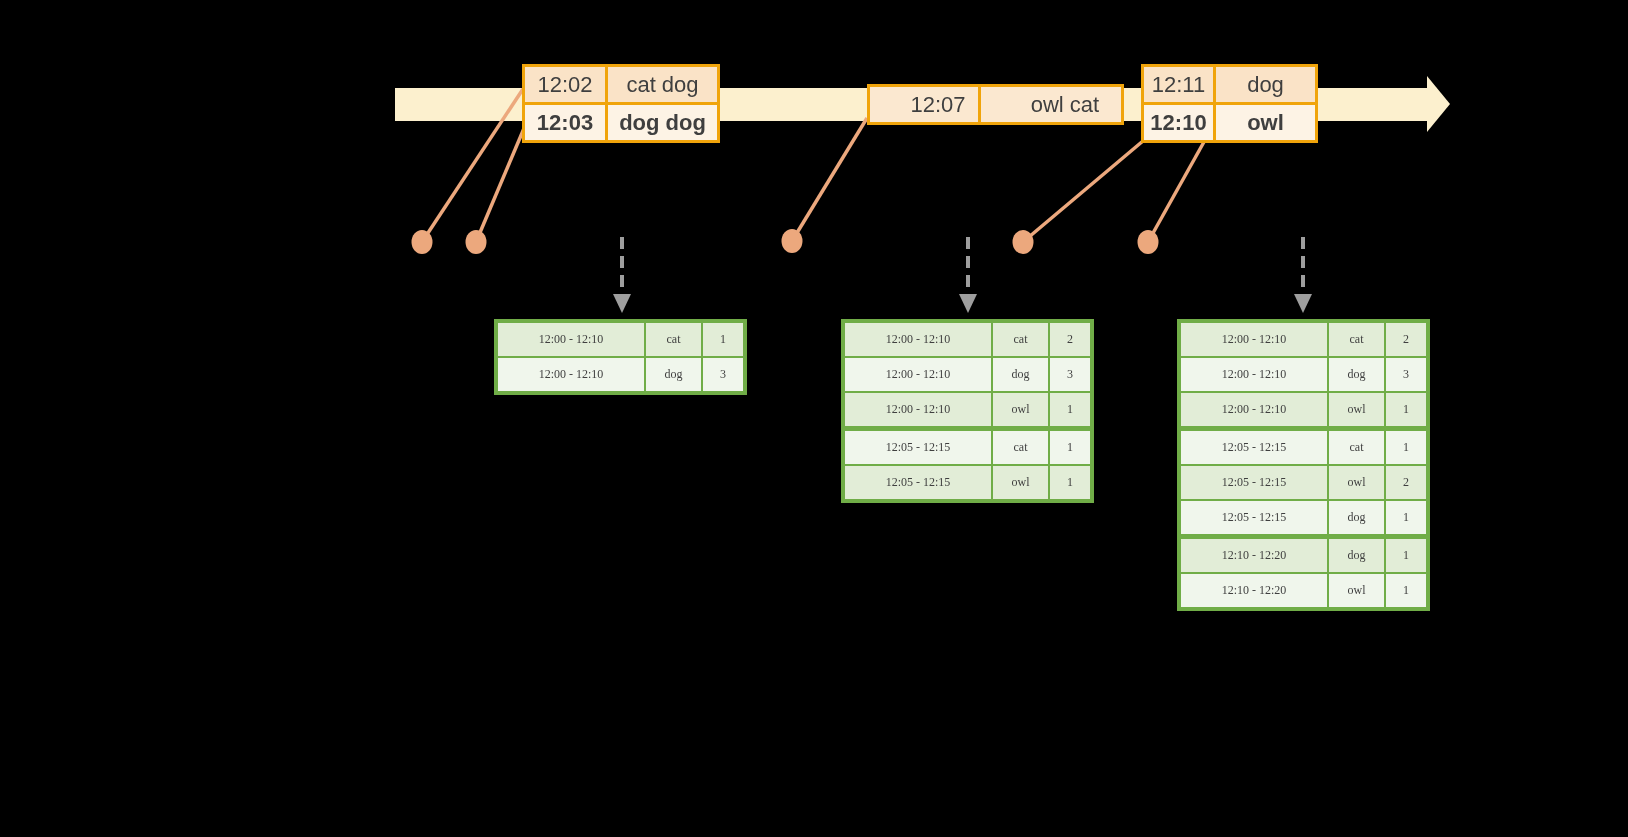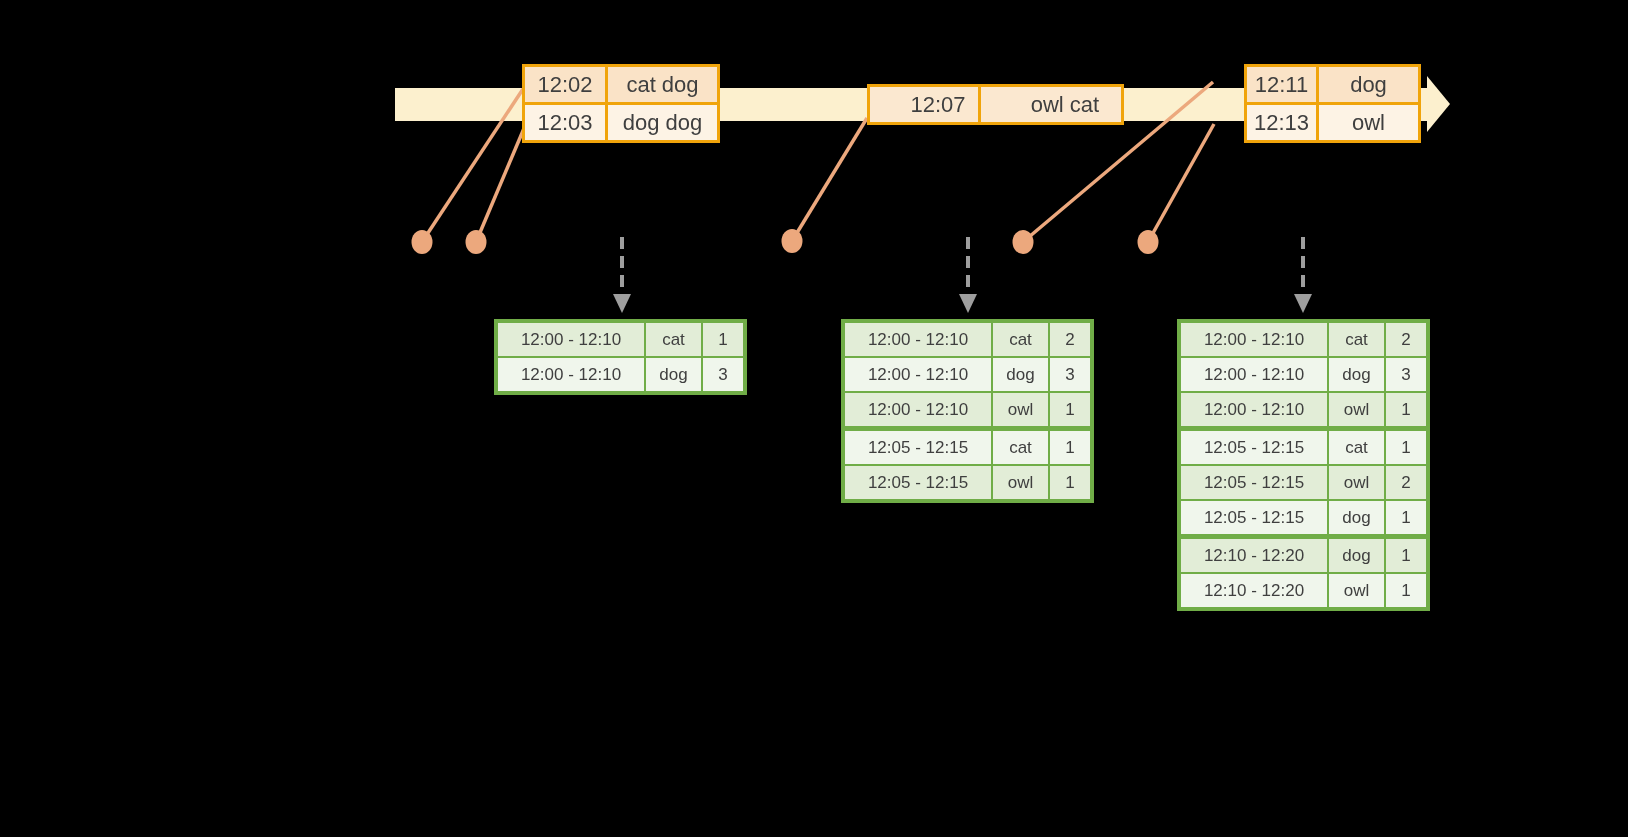"12:11" #event-3 { left: 1244px -> 1141px }
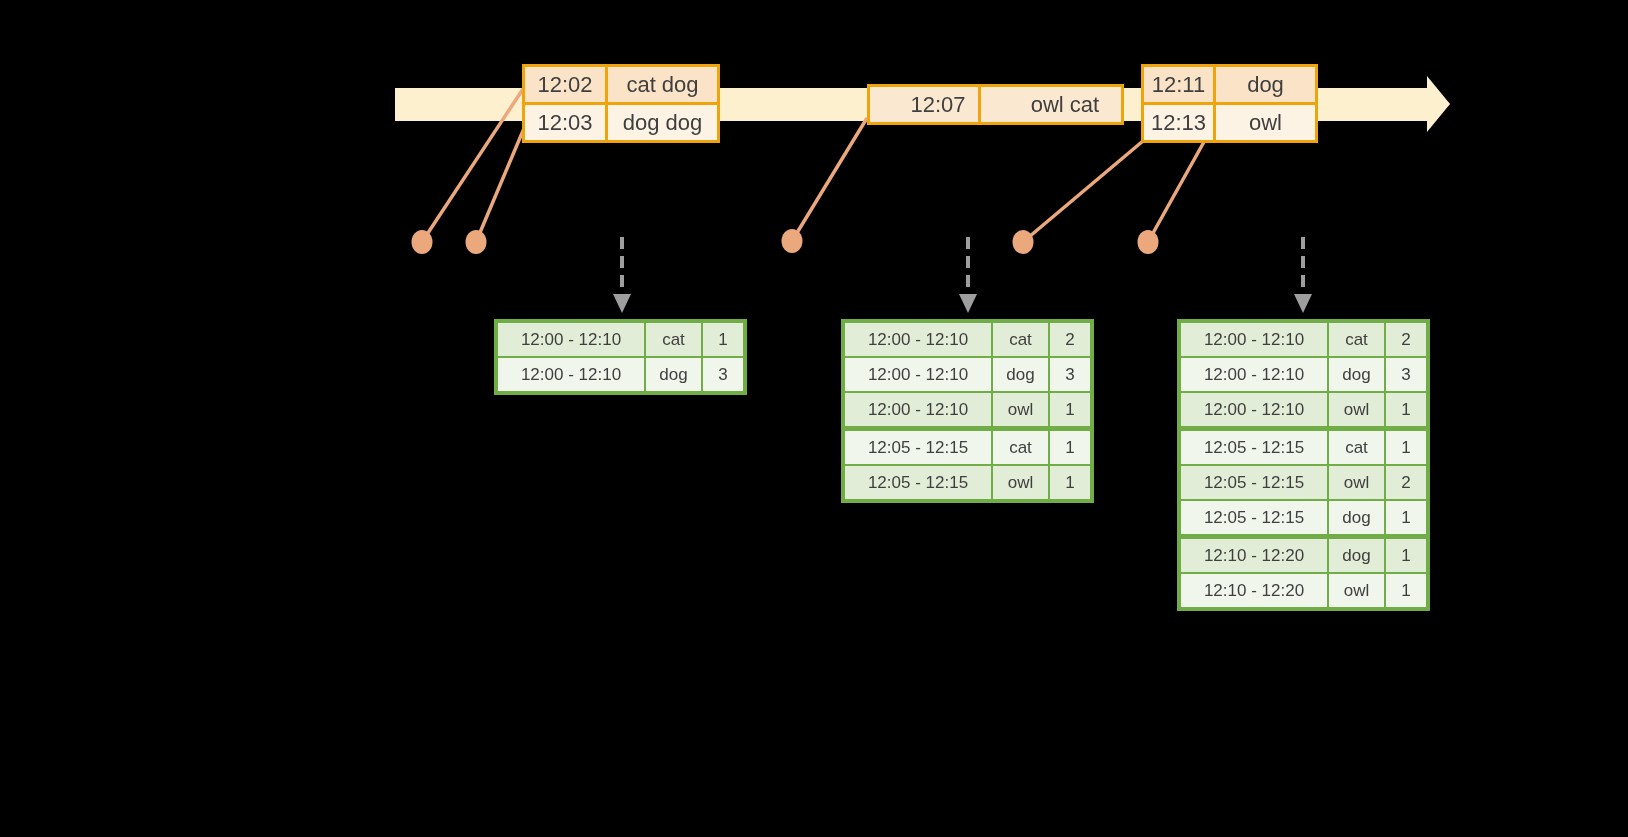"12:03" .event-table tr.light td { font-weight: none -> bold }
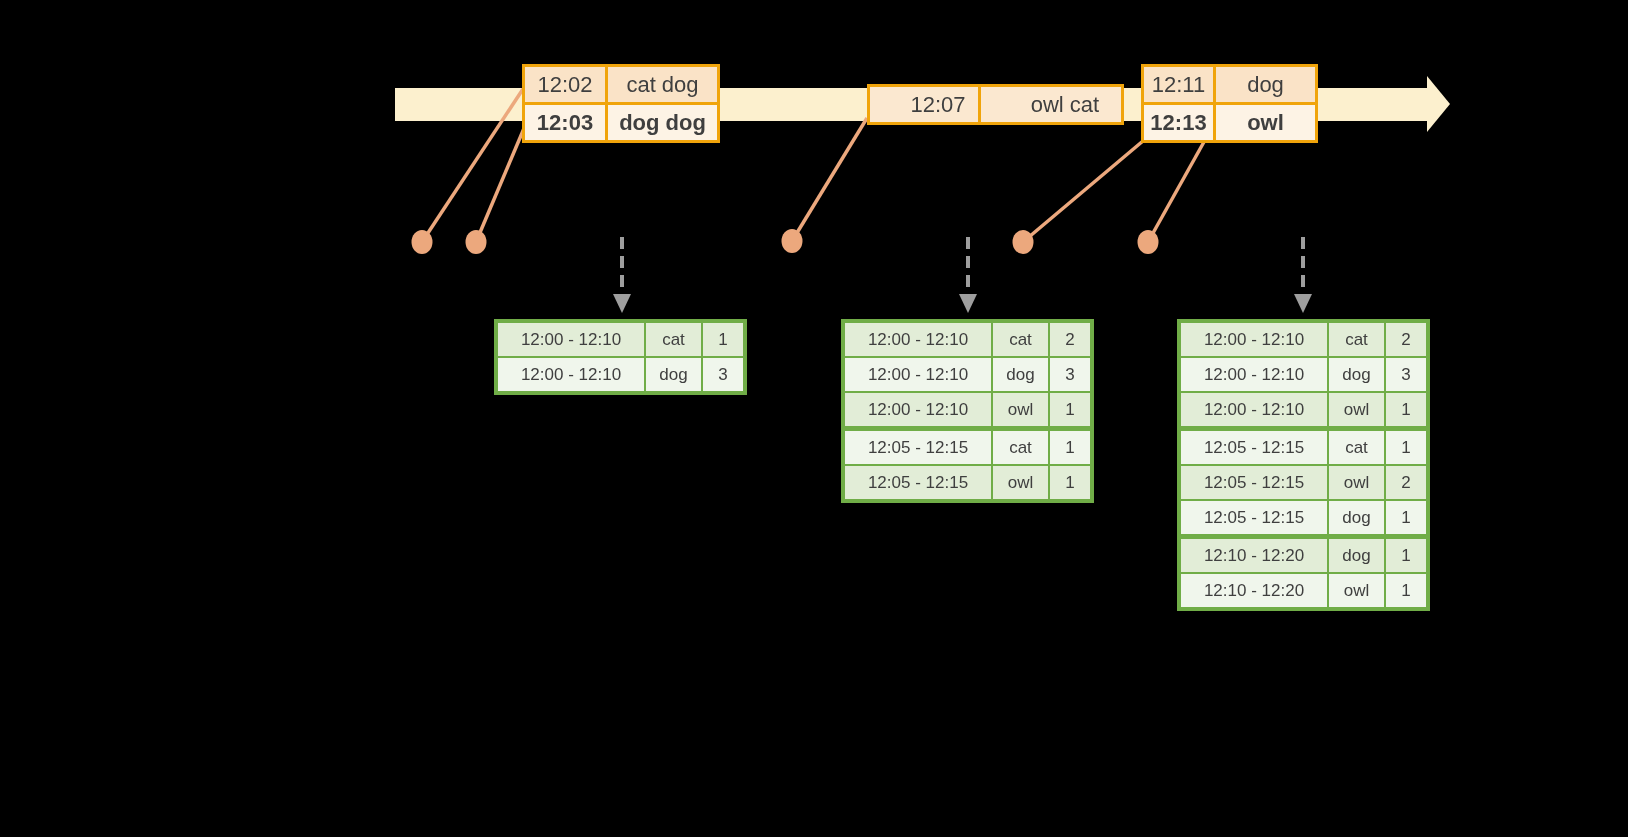"12:13" td { text: 12:13 -> 12:10 }
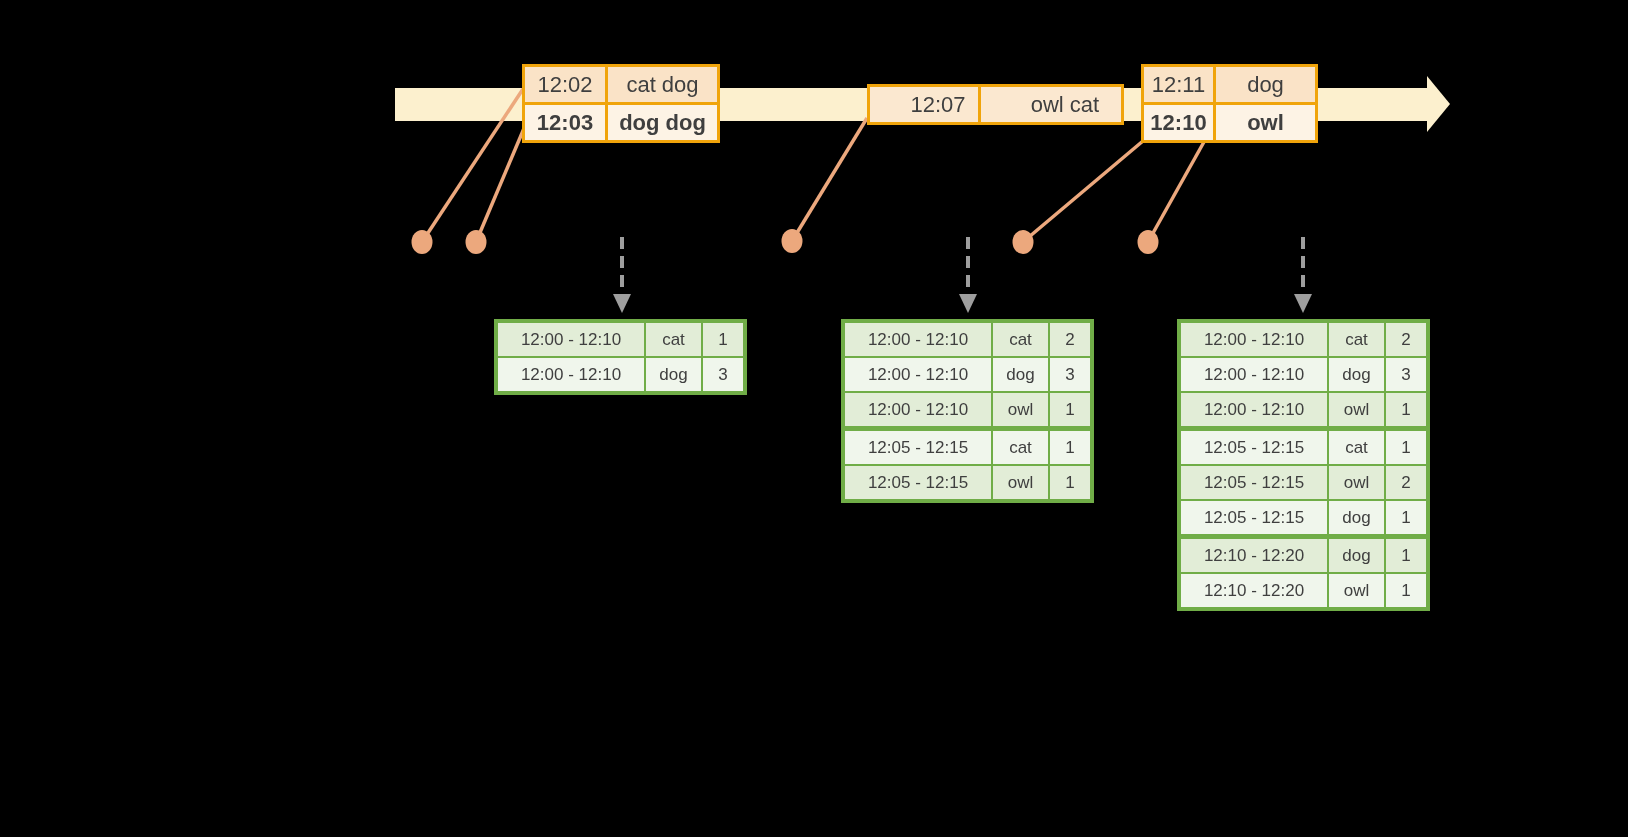"12:00 - 12:10" .result-table { font-family: none -> Liberation Serif, serif; font-size: 17px -> 12px }
